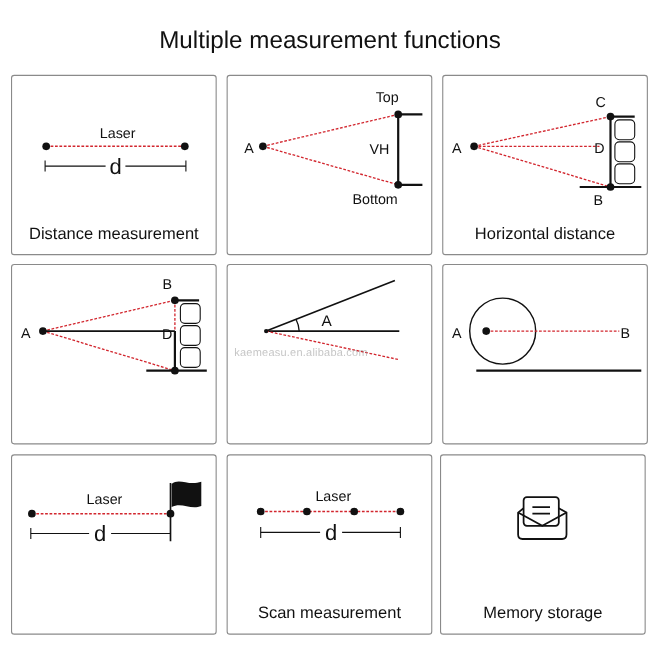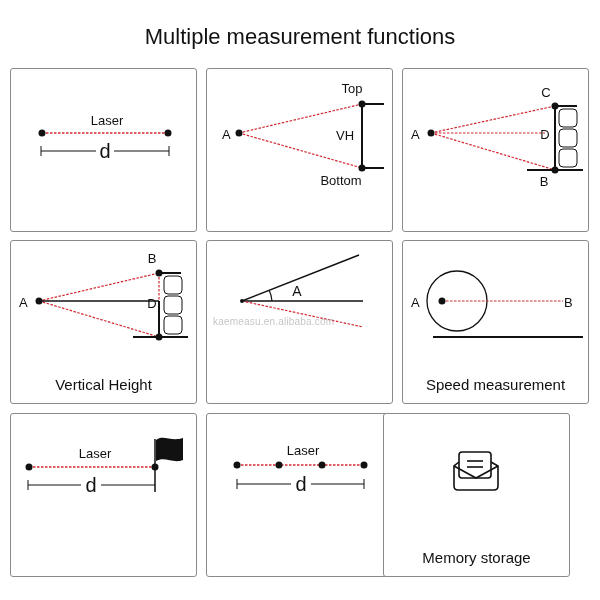"Distance measurement" div.caption { html: none -> <div>Distance measurement</div> }
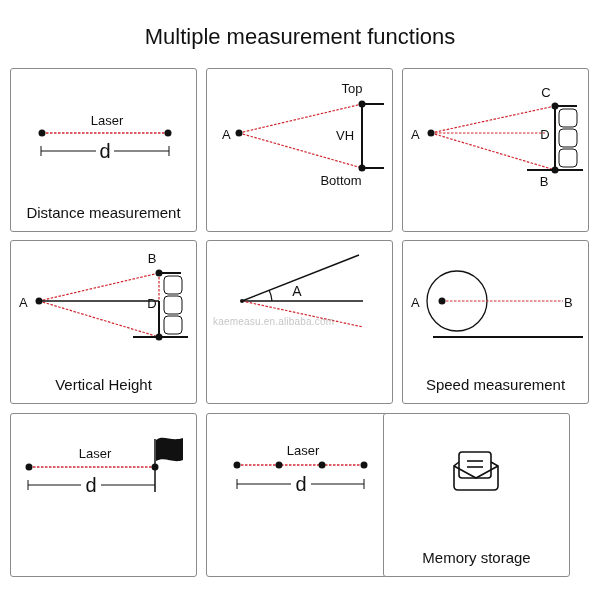"Horizontal distance" div.caption { html: none -> <div>Horizontal distance</div> }
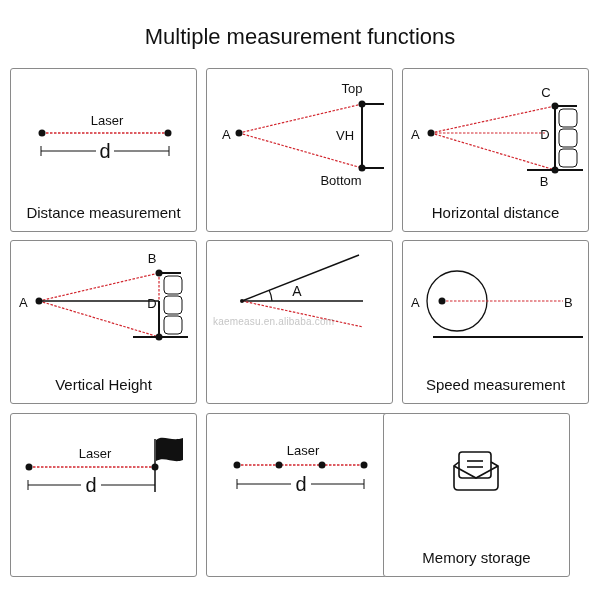"Vertical Height" div.caption { html: <div>Vertical Height</div> -> none }
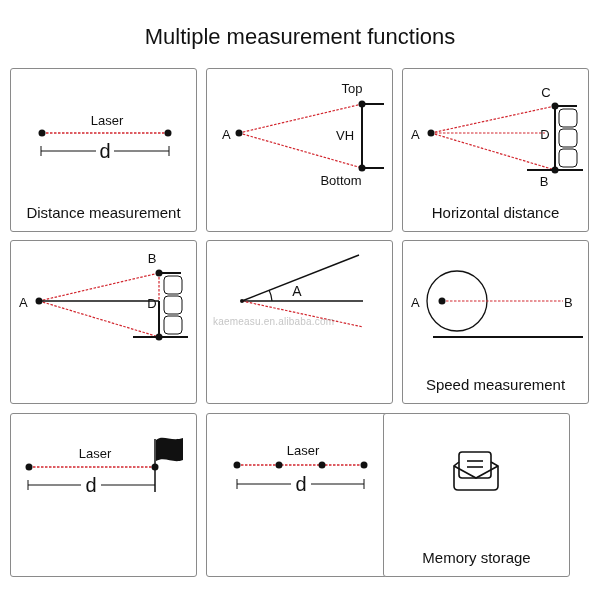"Speed measurement" div.caption { html: <div>Speed measurement</div> -> none }
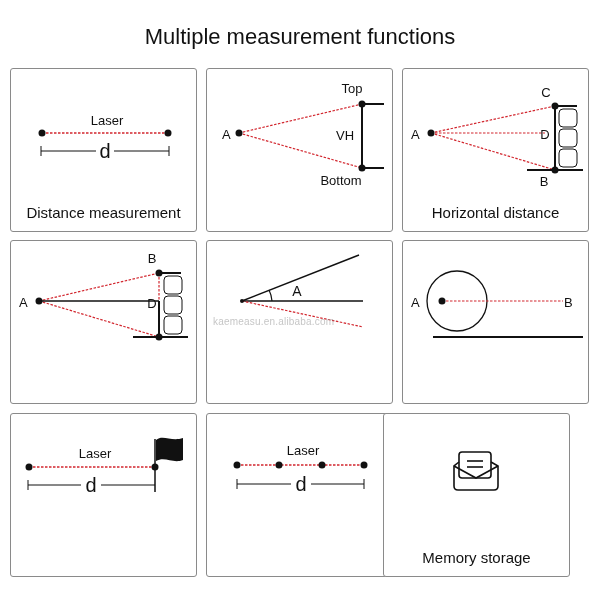"Scan measurement" div.caption { html: none -> <div>Scan measurement</div> }
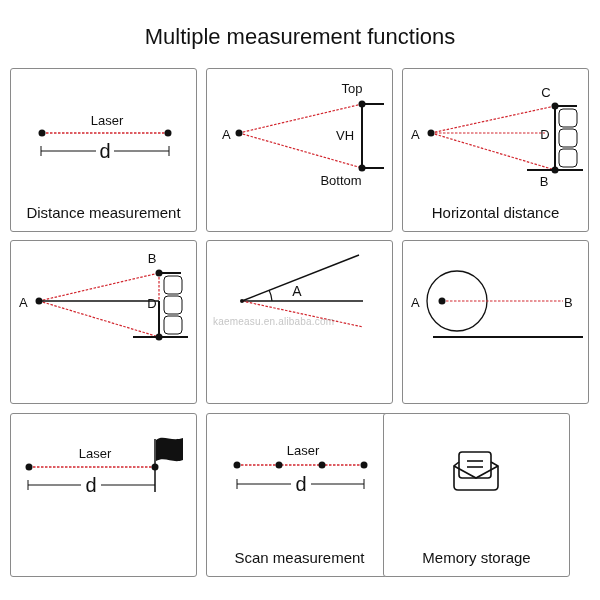"Memory storage" div.panel { left: 383px -> 400px }
